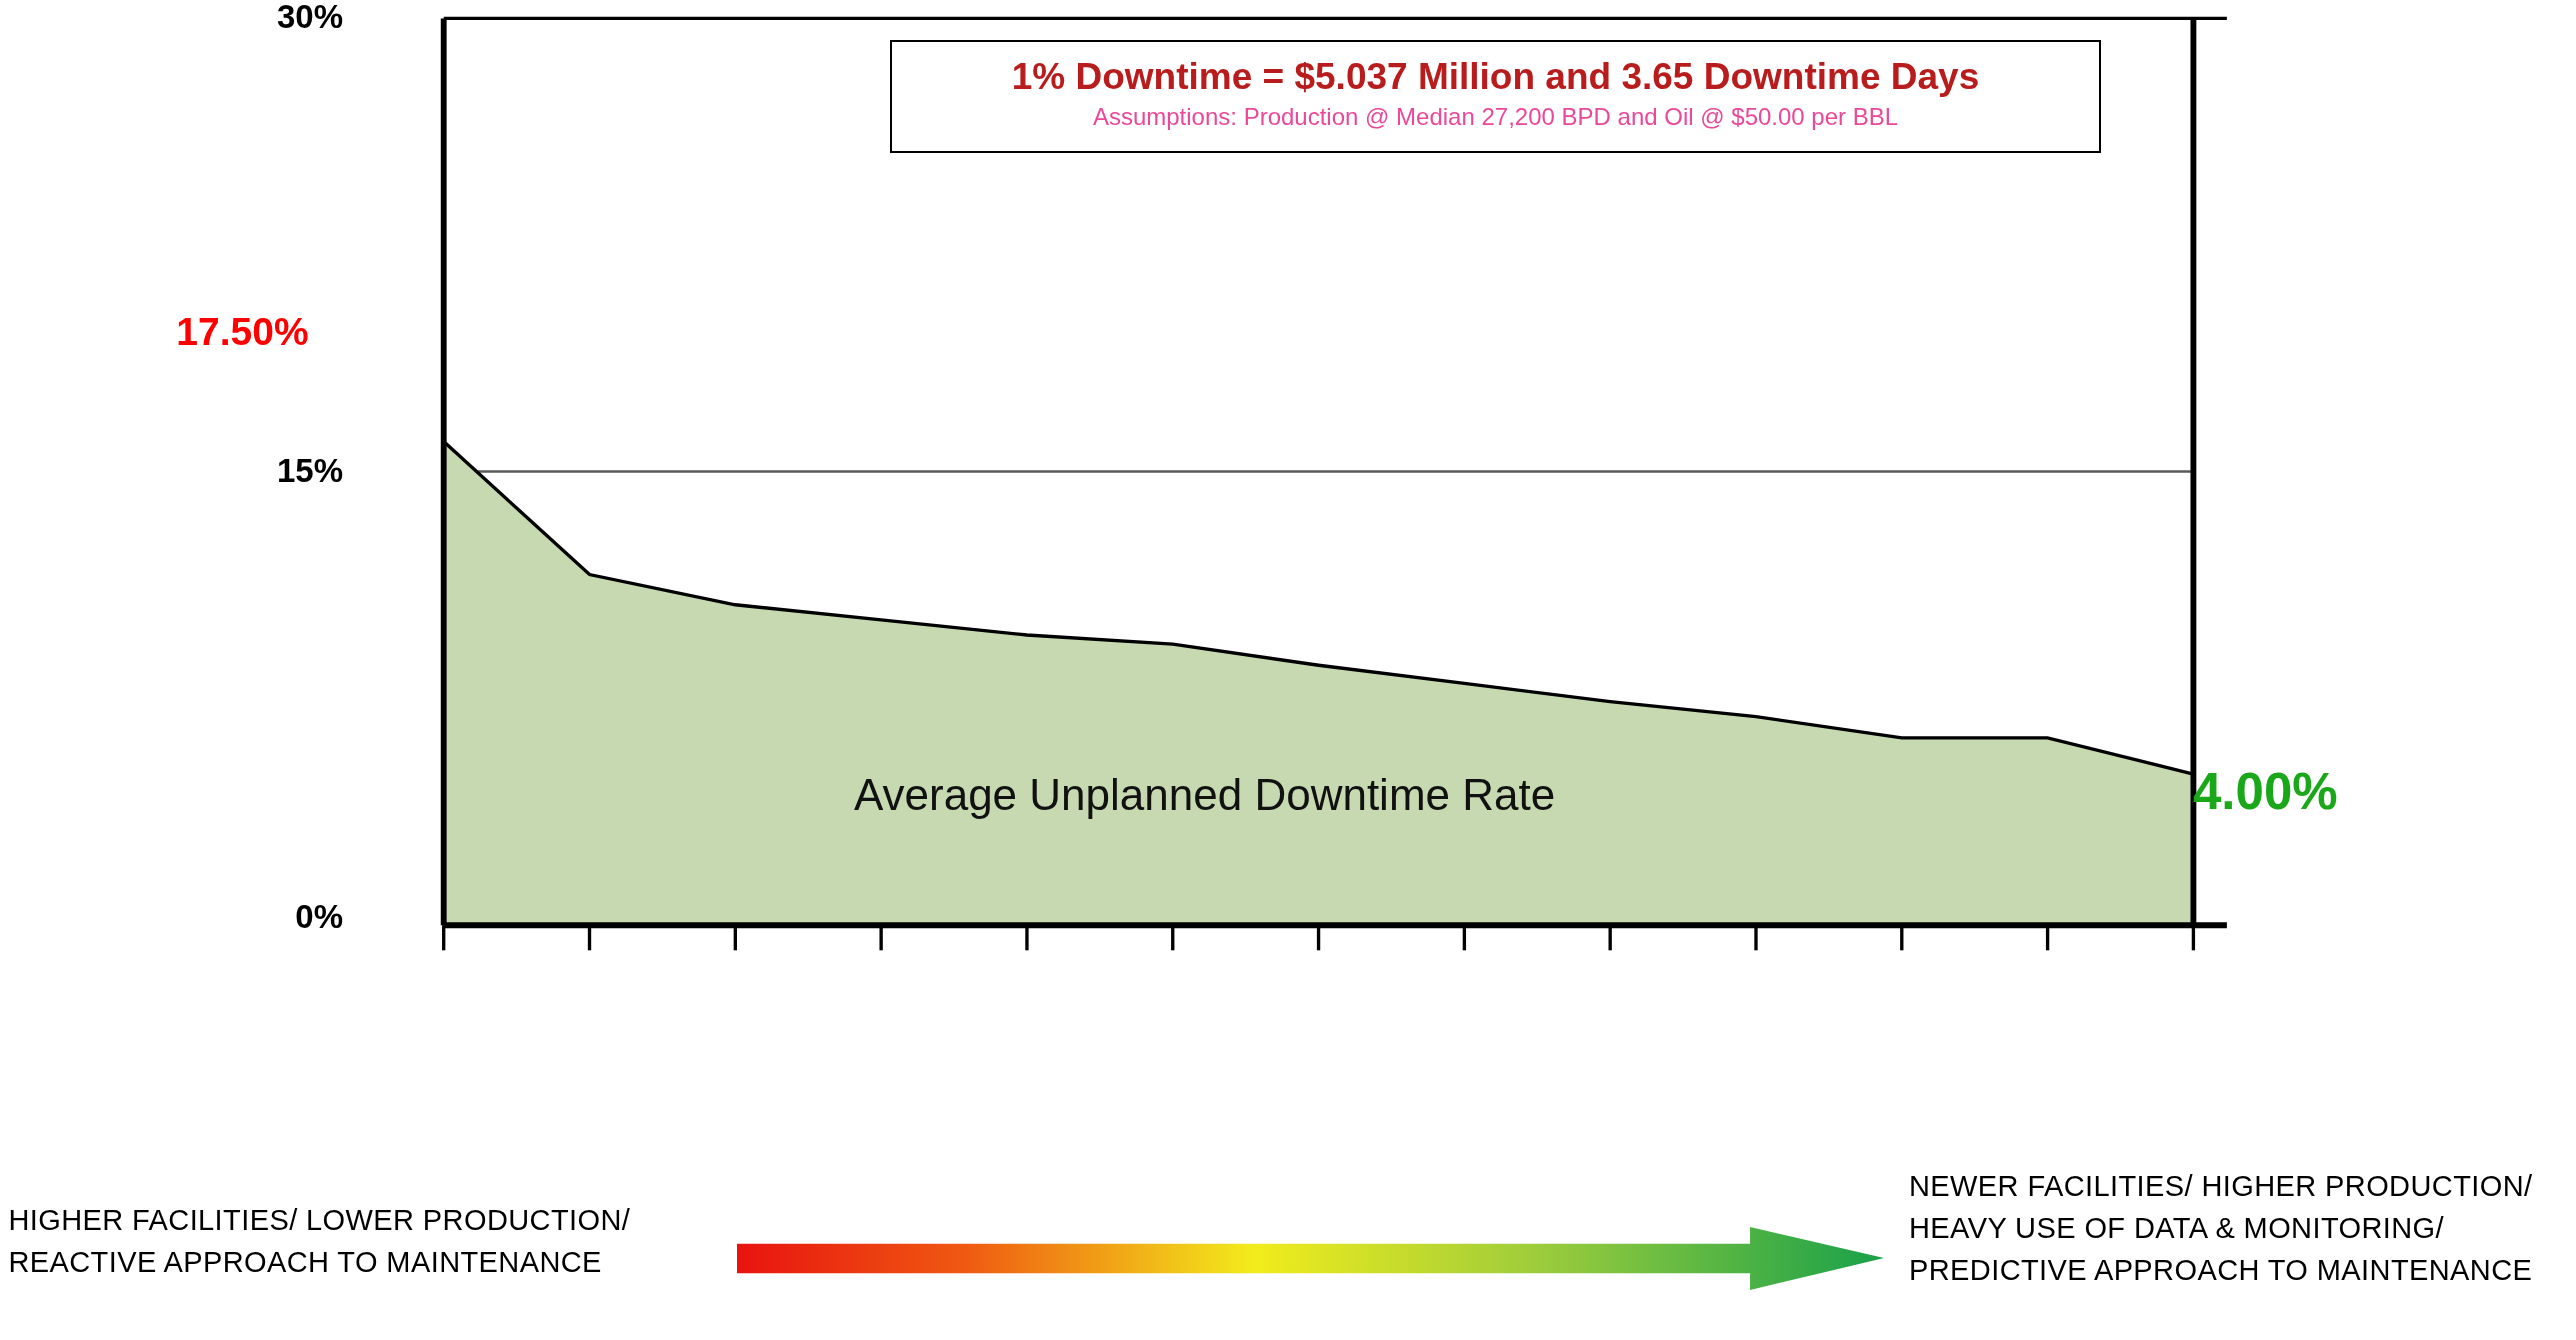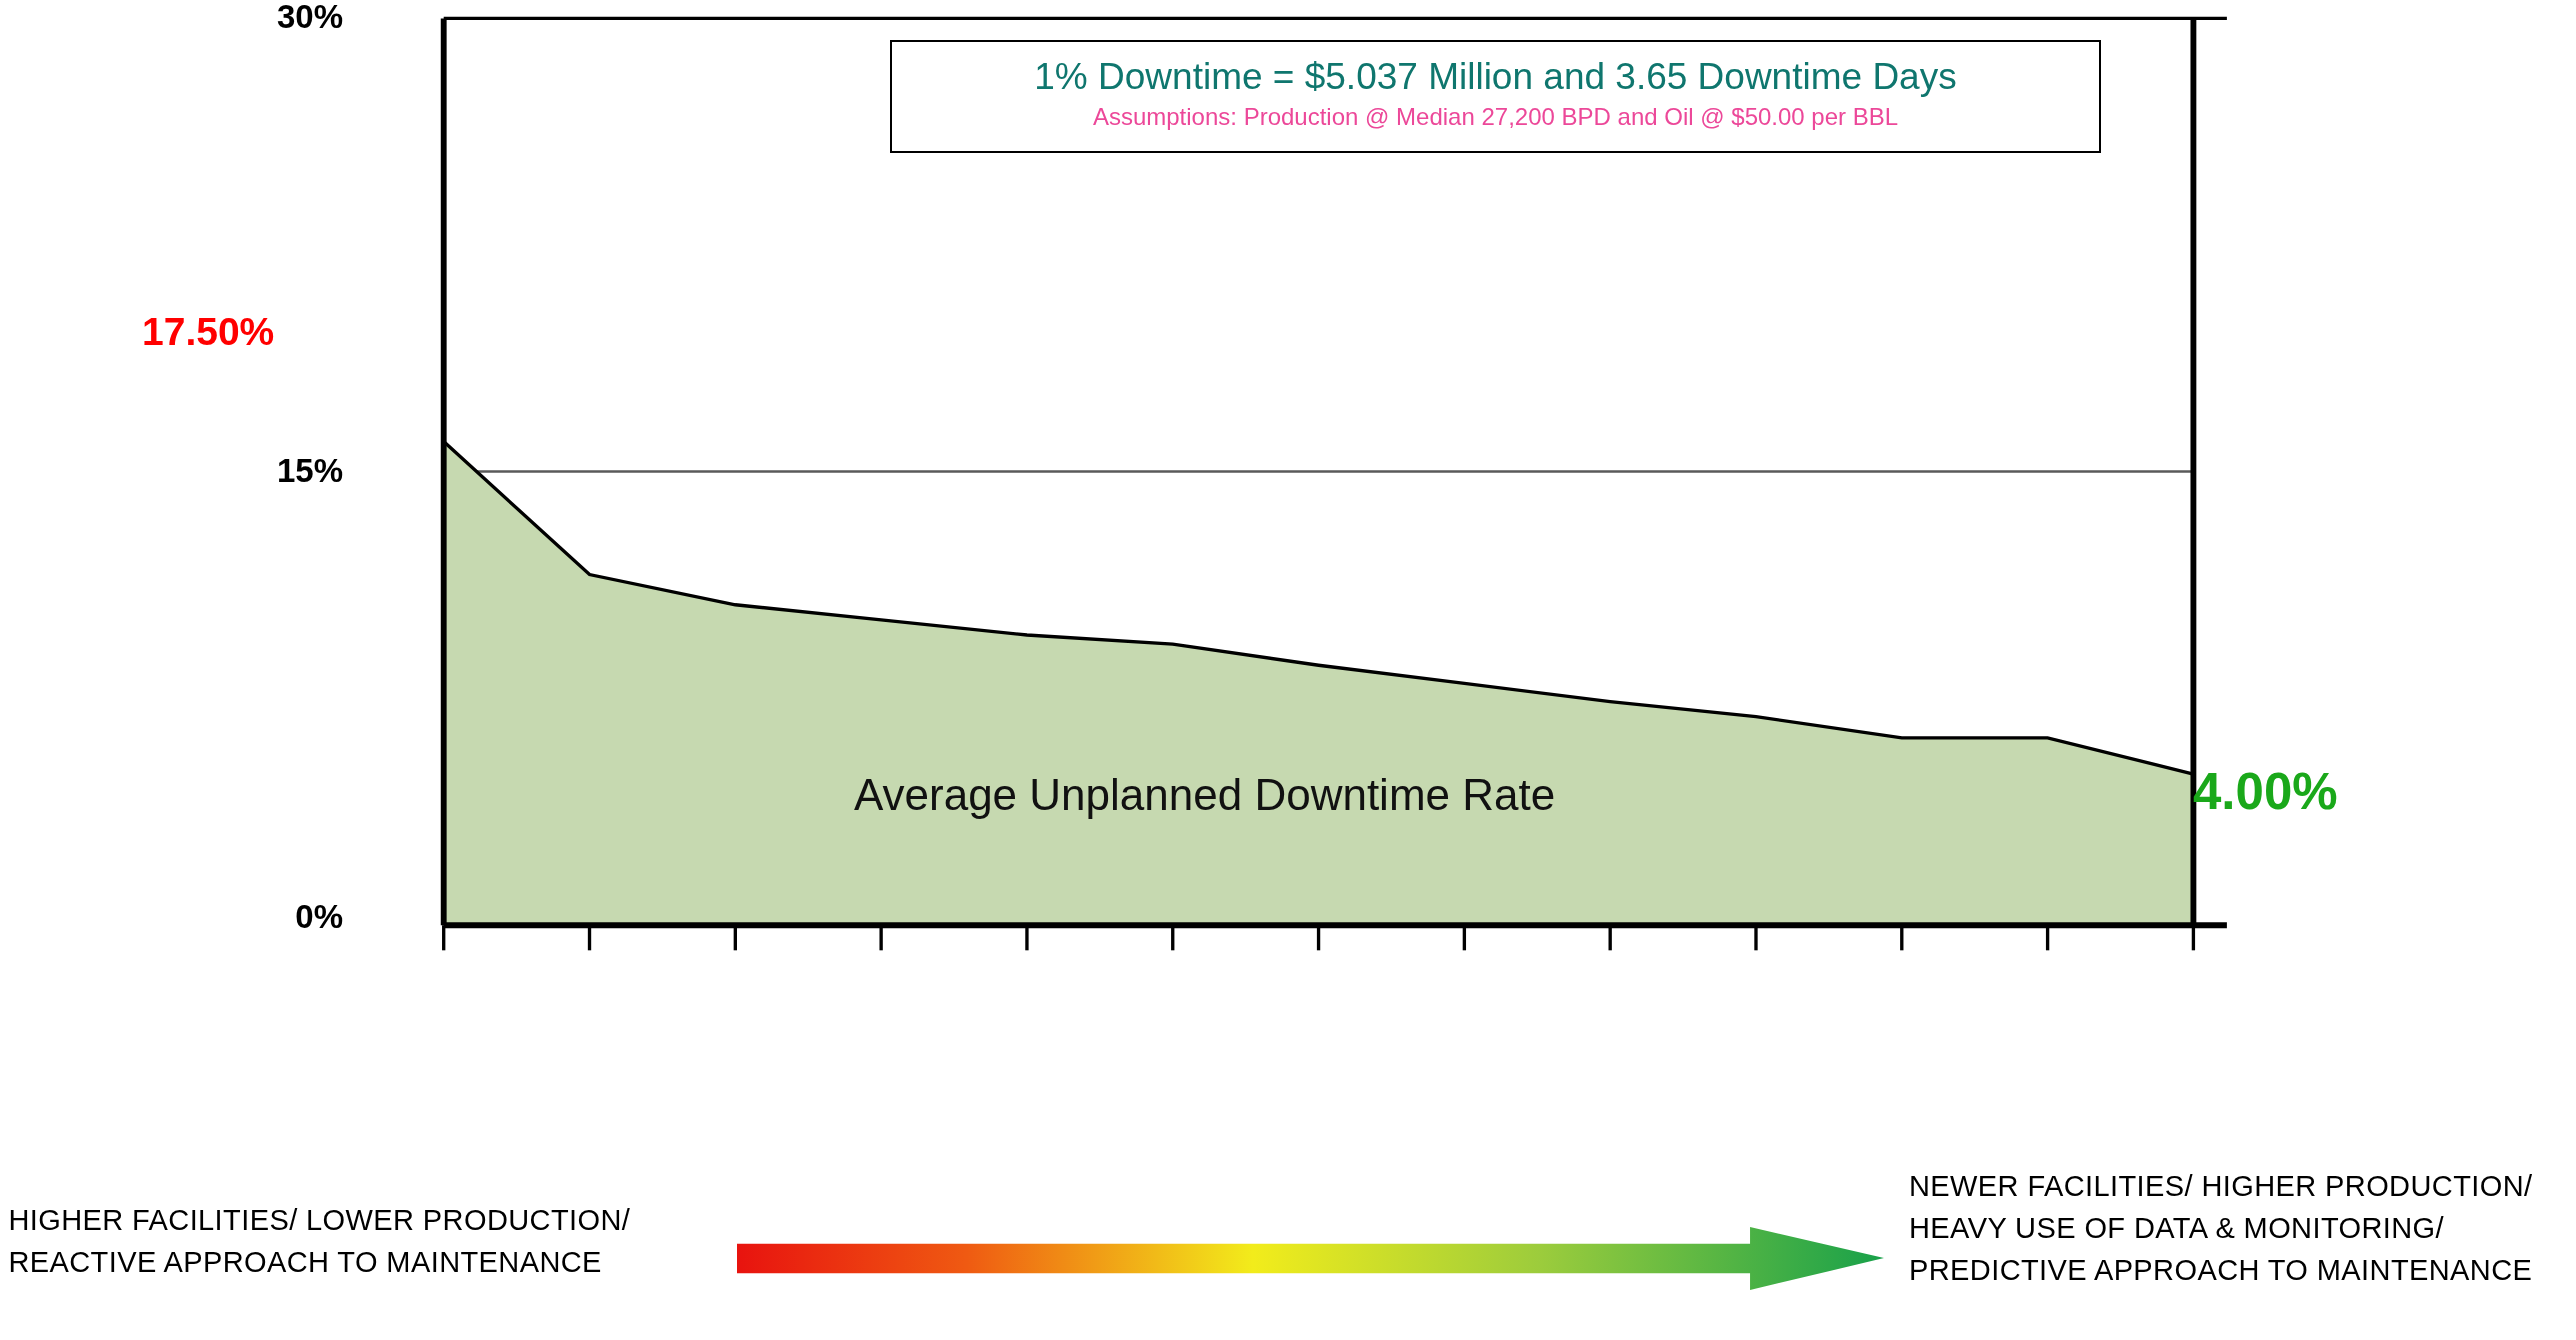"1% Downtime = $5.037 Million" #callout-title { color: #0f766e -> #b91c1c; font-weight: normal -> bold }
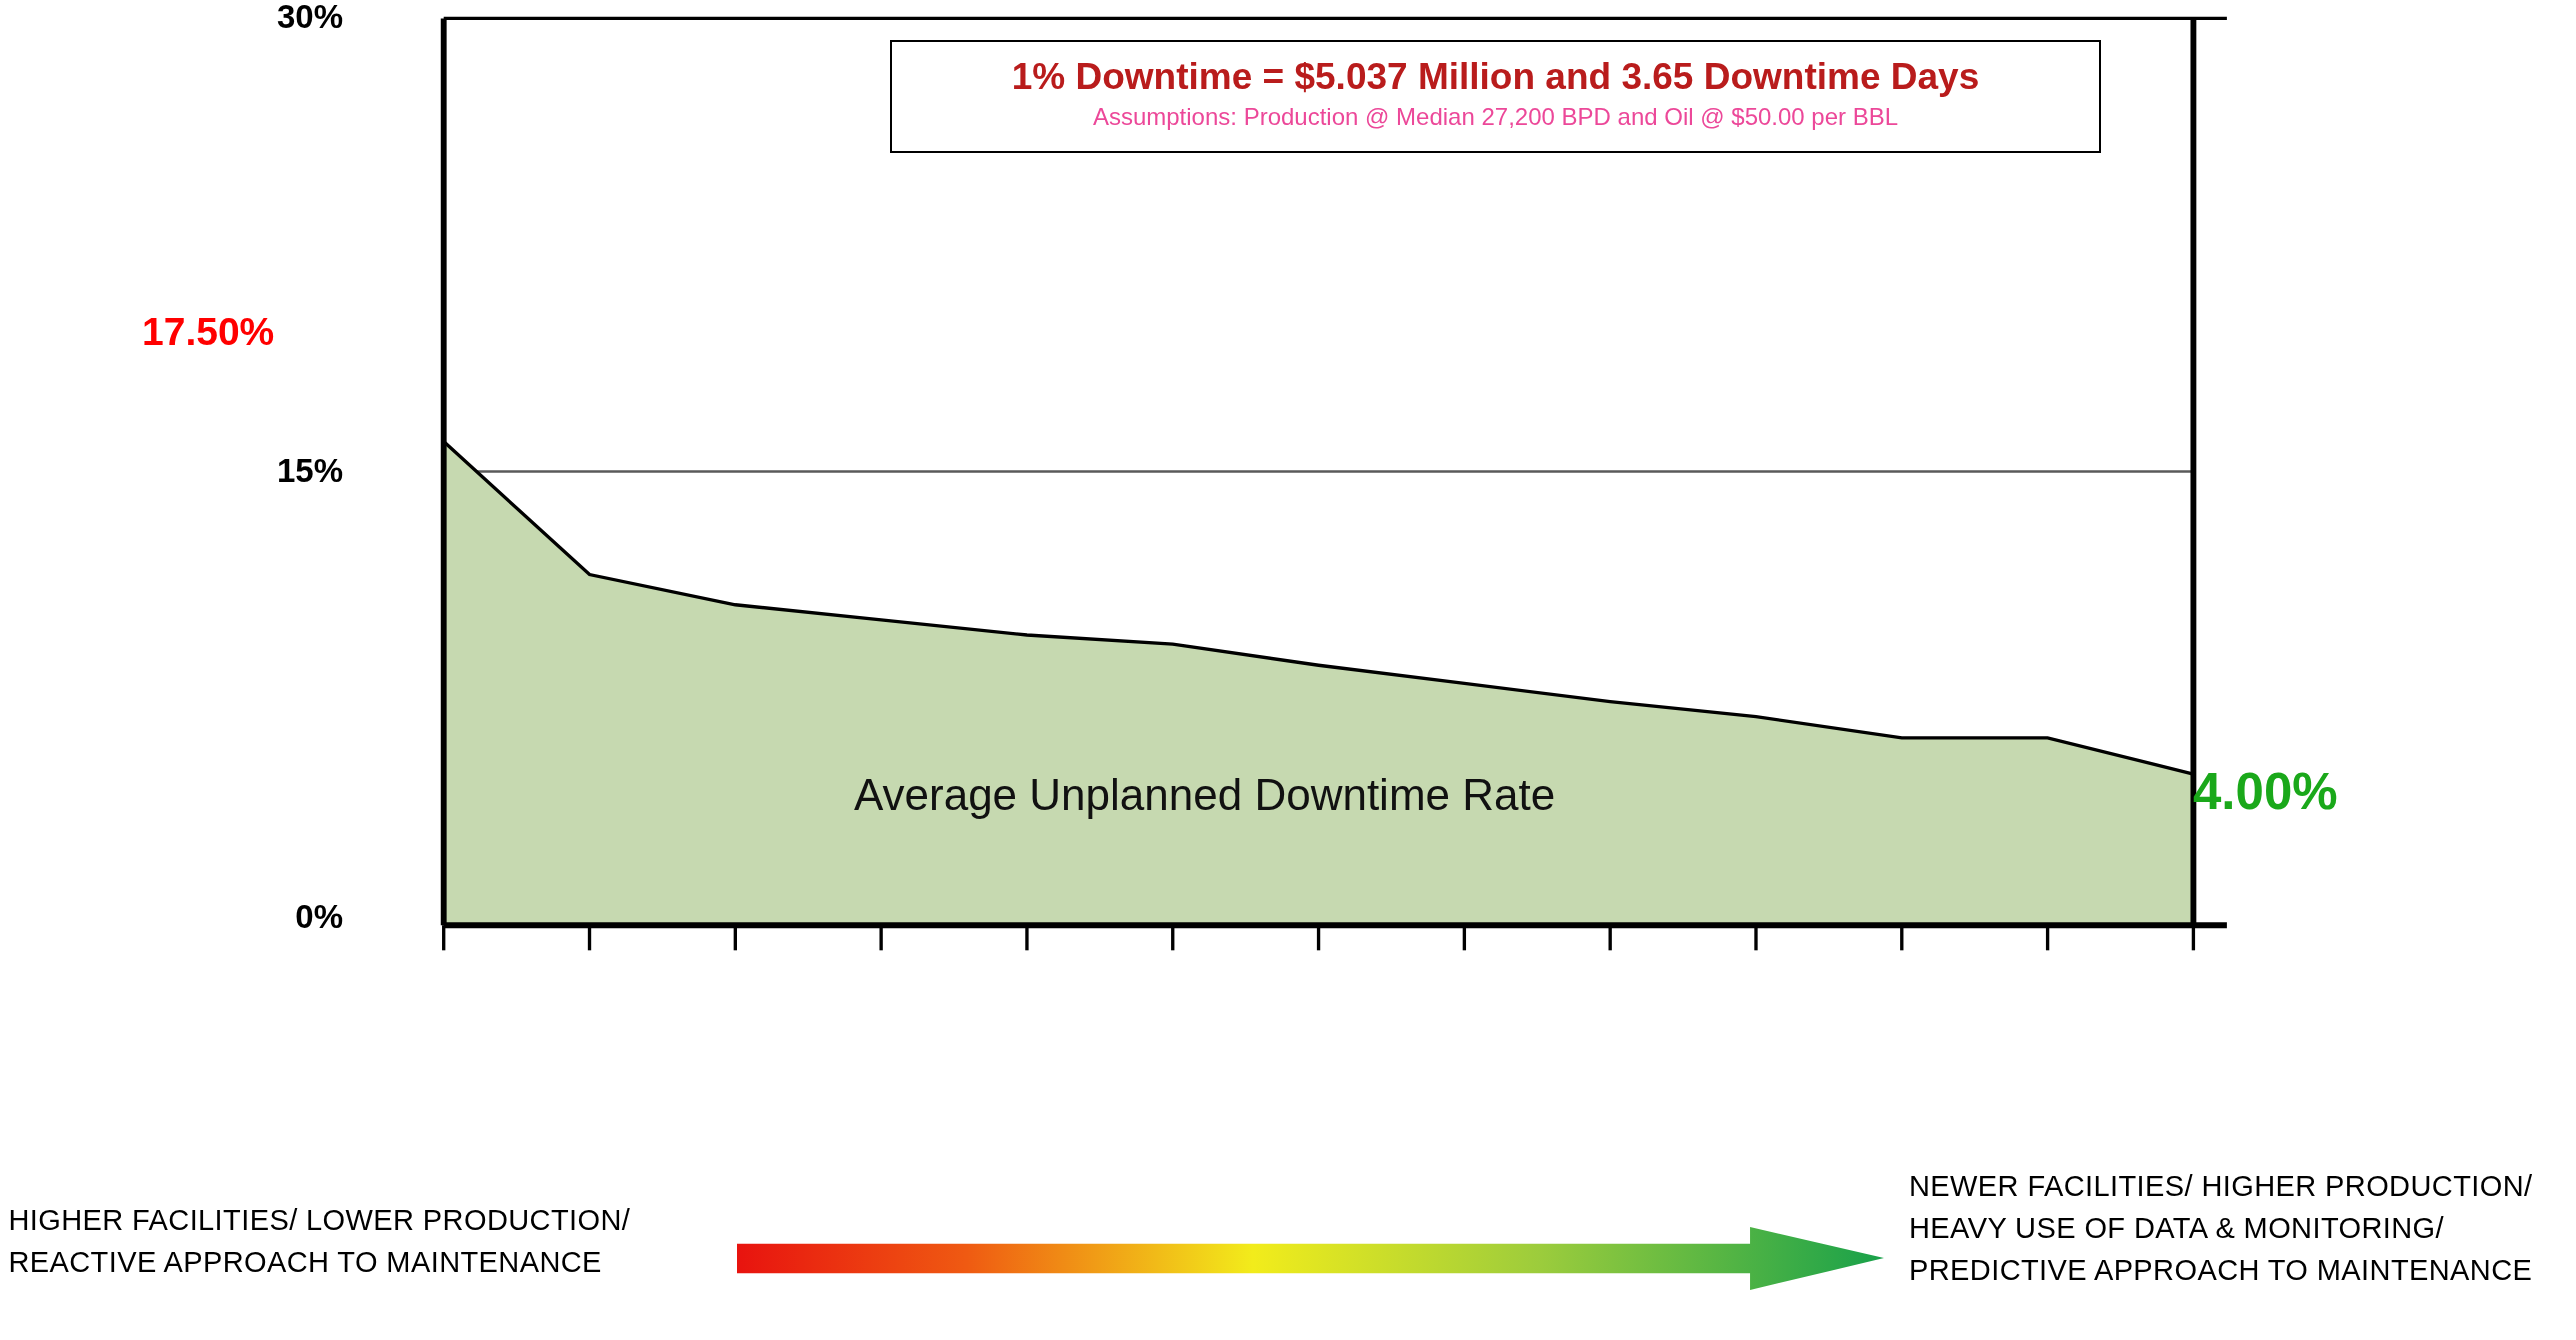"17.50%" #label-1750 { text-align: left -> center }
